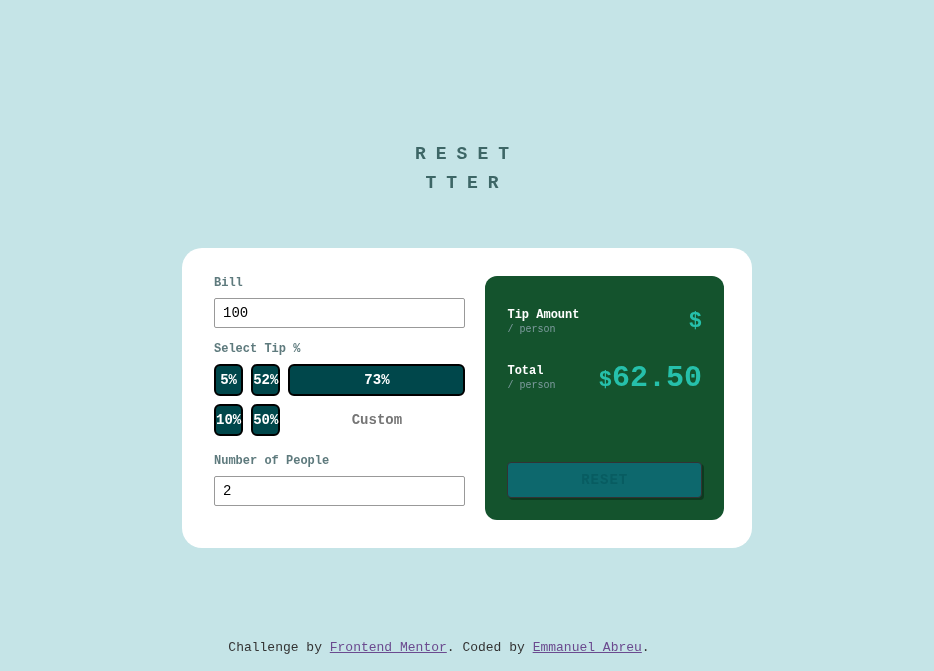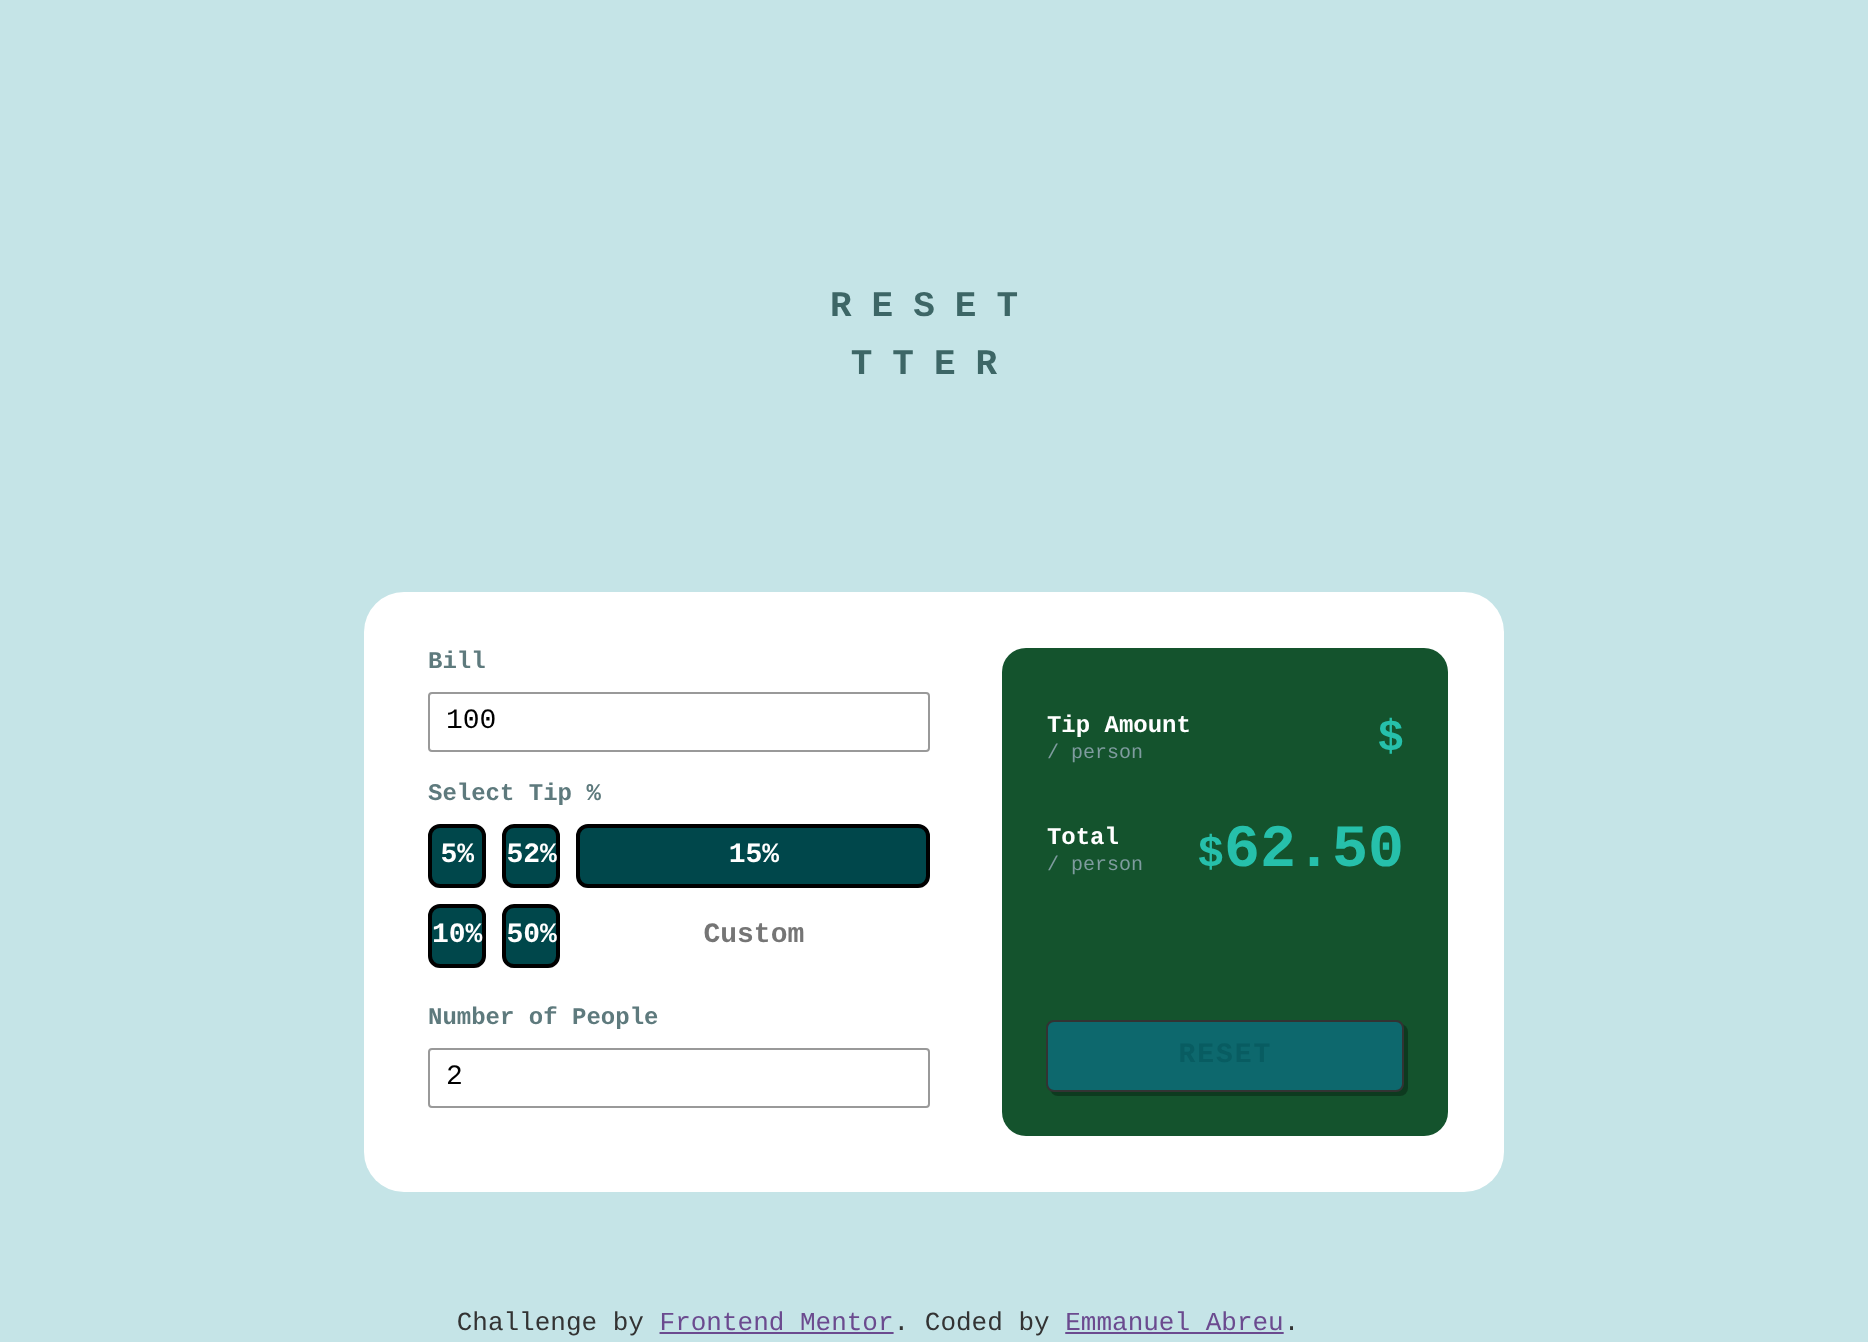"Bill" .card { gap: 36px -> 20px; margin-top: 48px -> none }
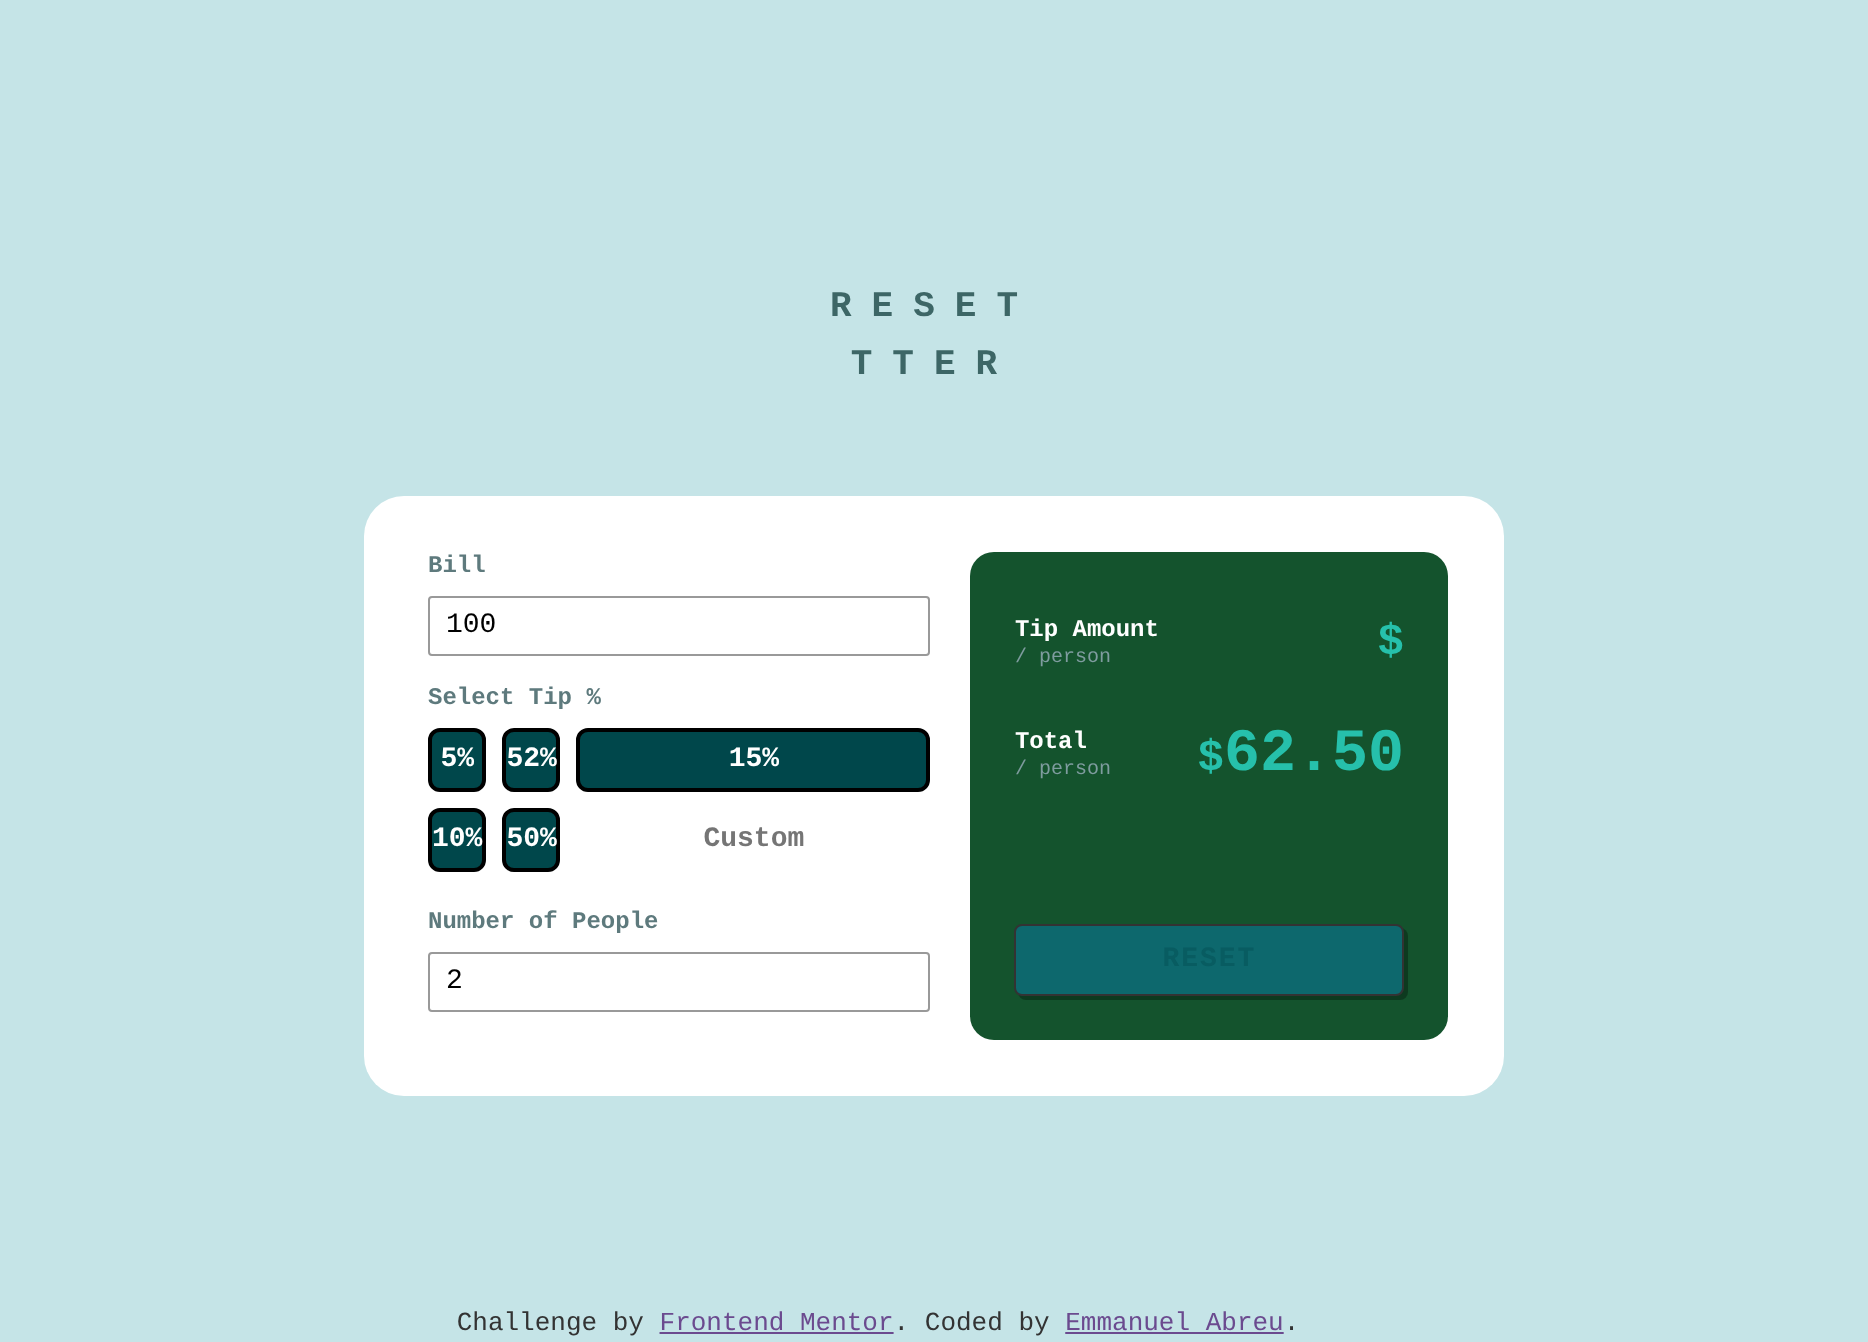"15%" button.tip-btn { text: 15% -> 73% }
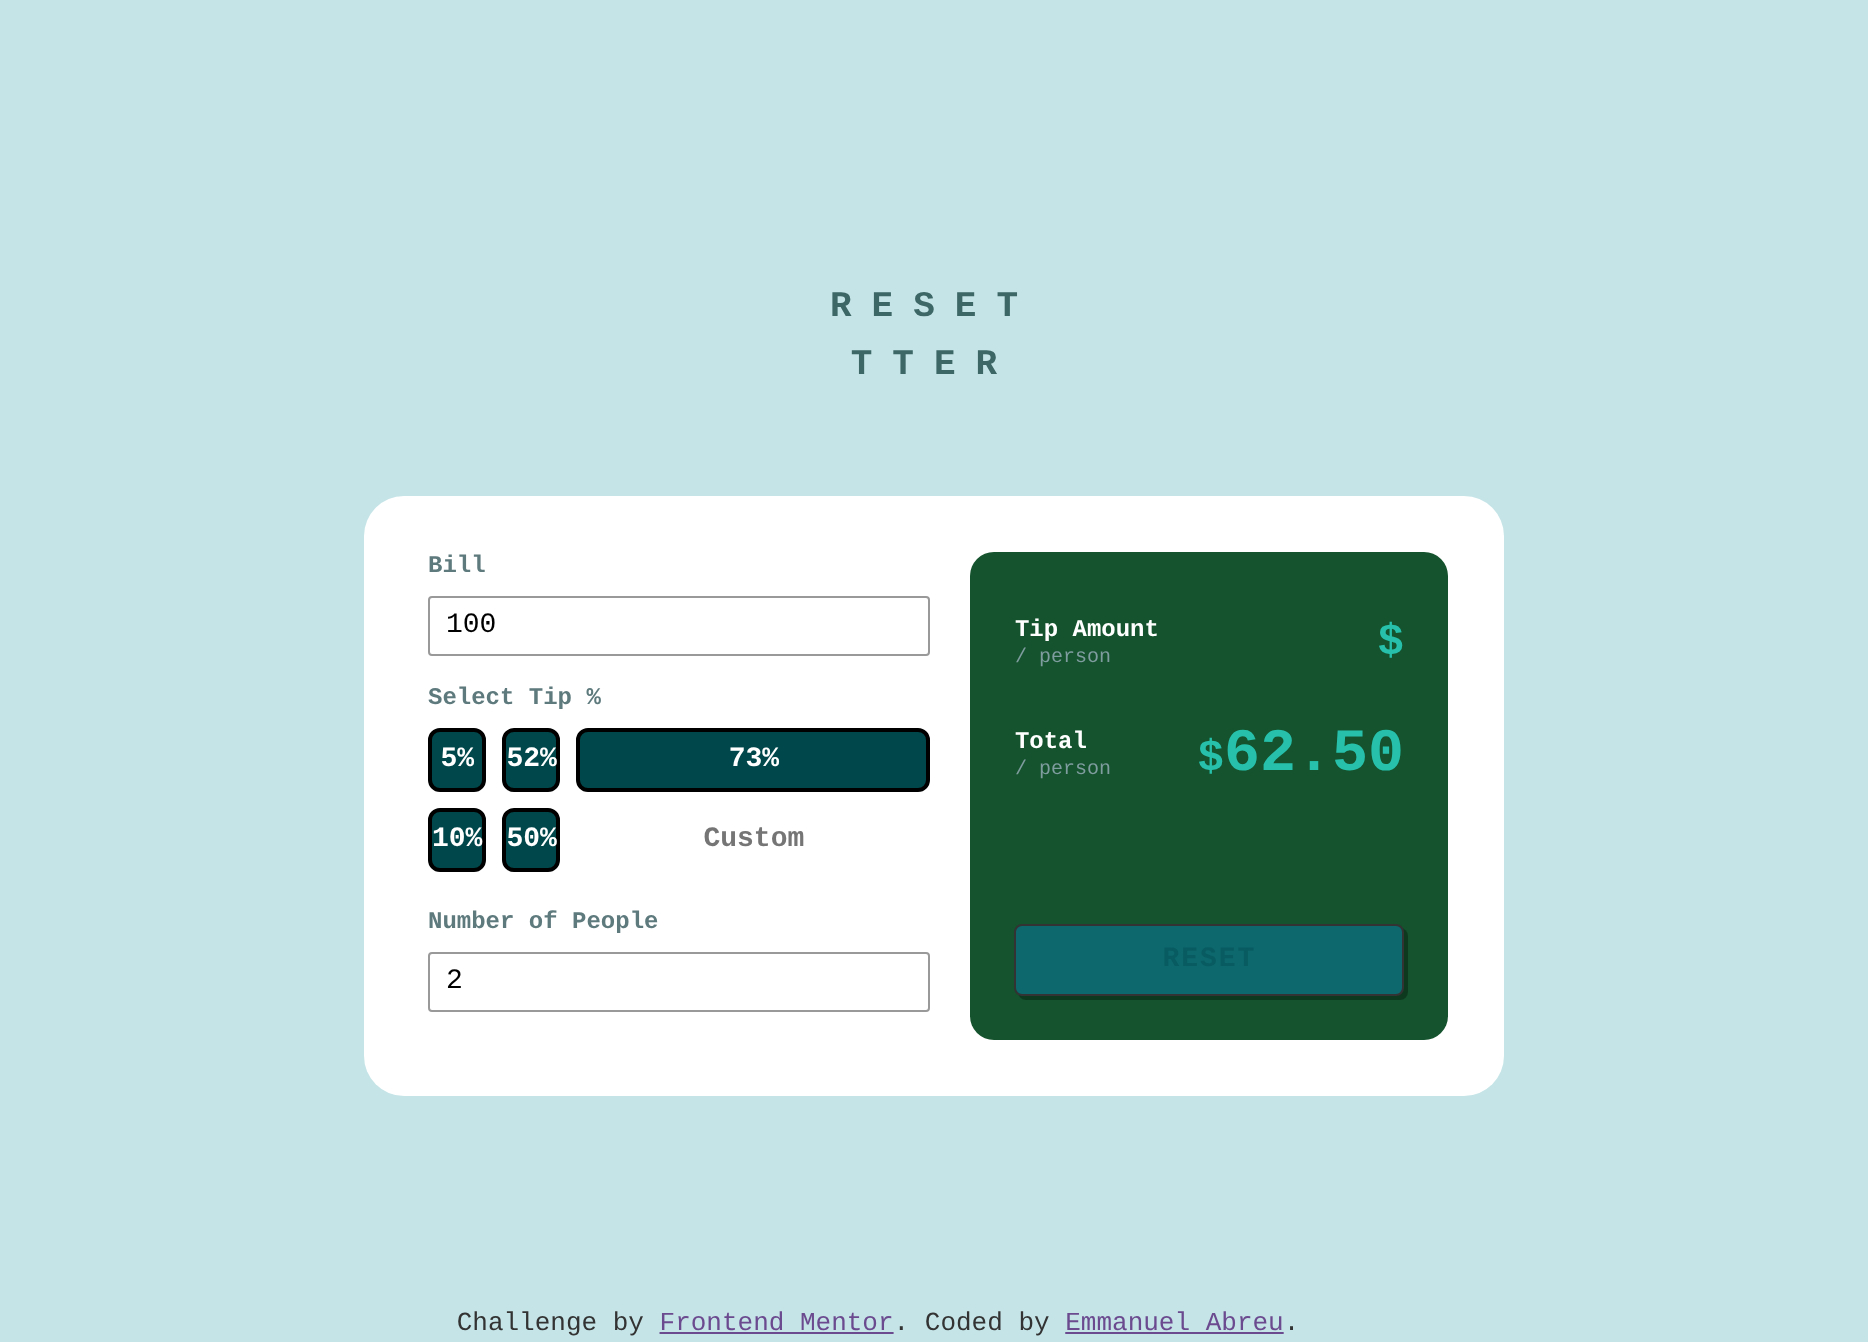"Challenge by Frontend Mentor. Coded" .attribution { bottom: 2px -> 16px }
